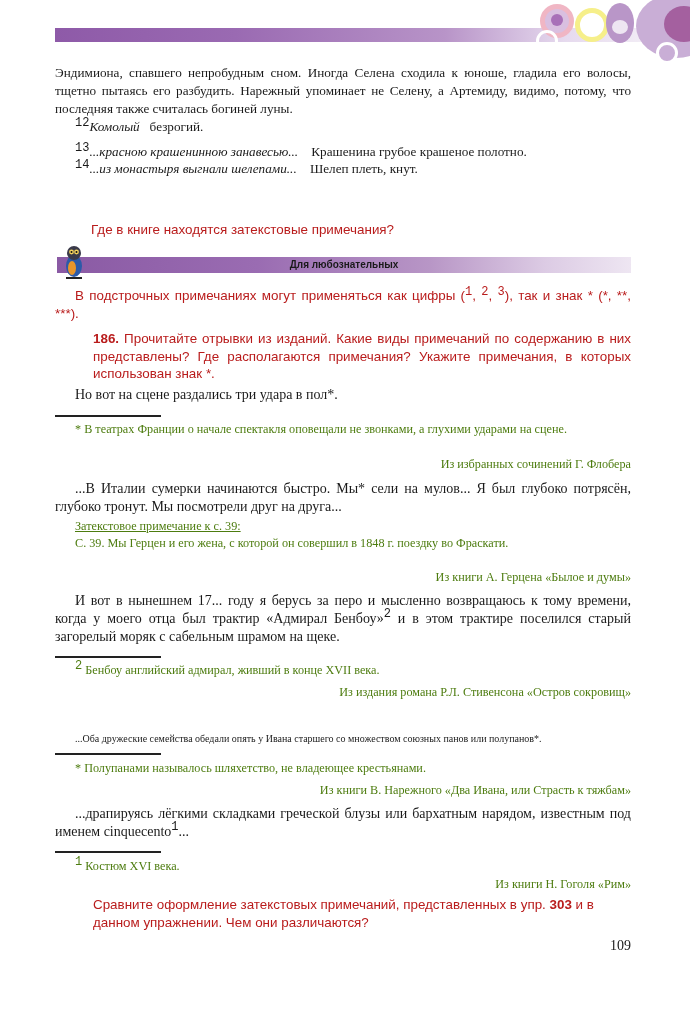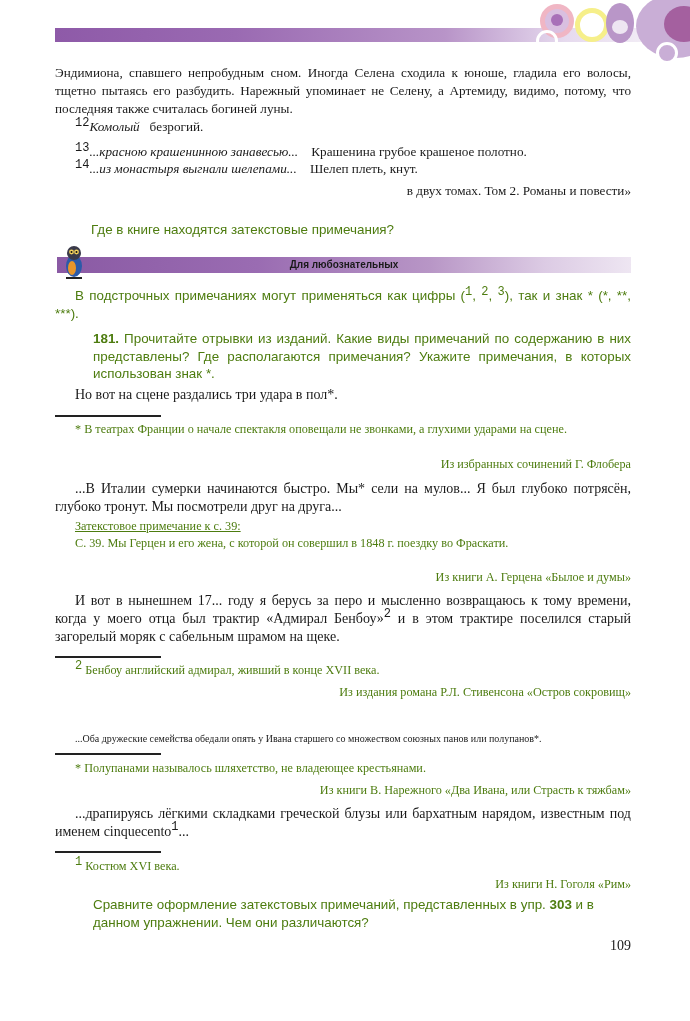"в двух томах. Том 2." div { html: <div>в двух томах. Том 2. Романы и повести»</div> -> none }
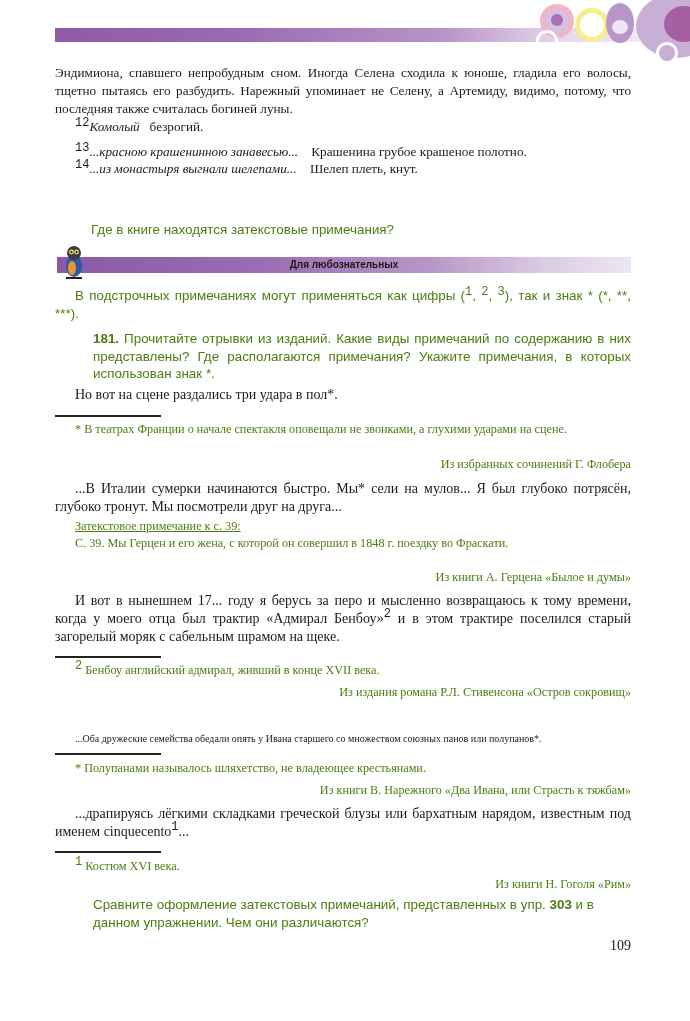"Где в книге находятся затекстовые" .sans-text { color: #4d7c0f -> #b91c1c }
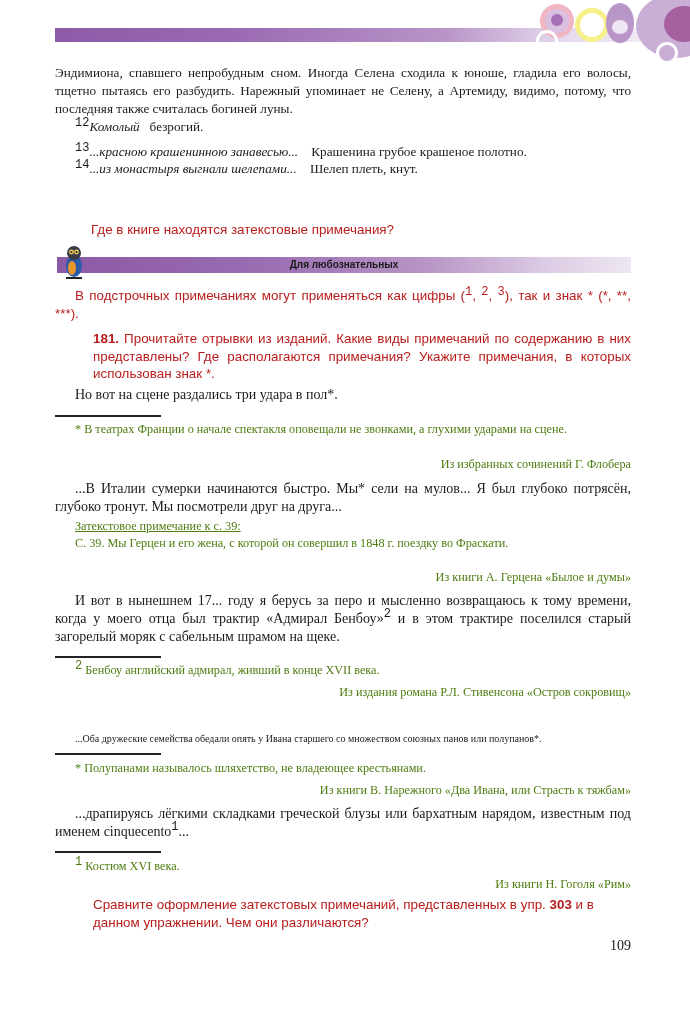"181." span.bold { text: 181 -> 186 }
